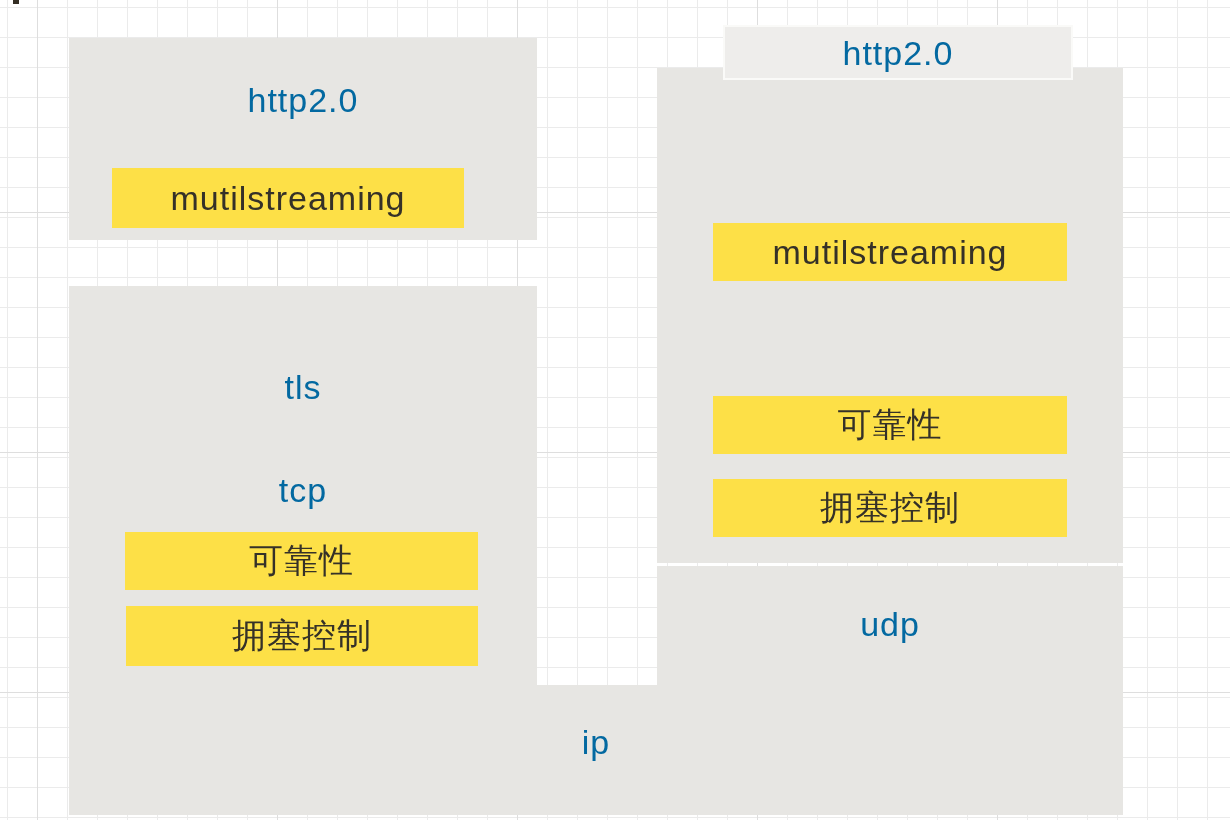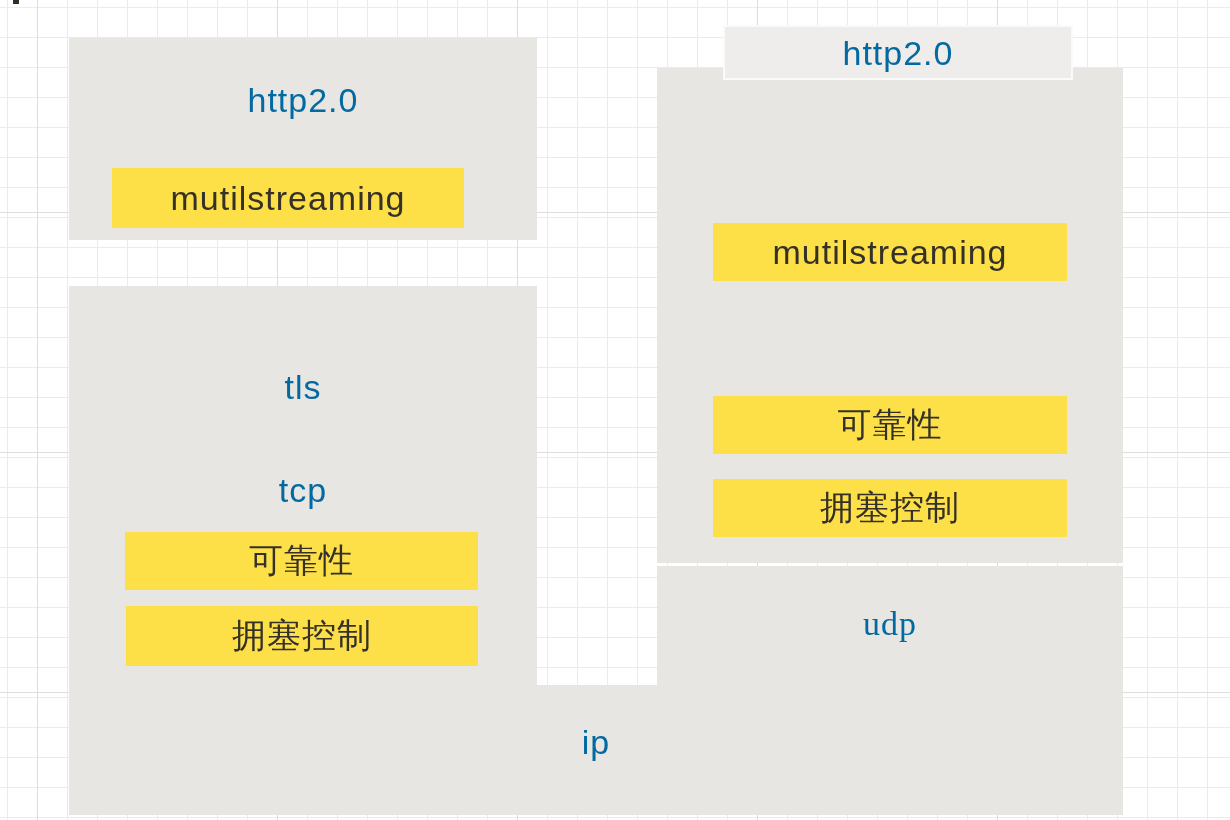"udp" .node-udp { font-family: Liberation Serif, serif -> none }
